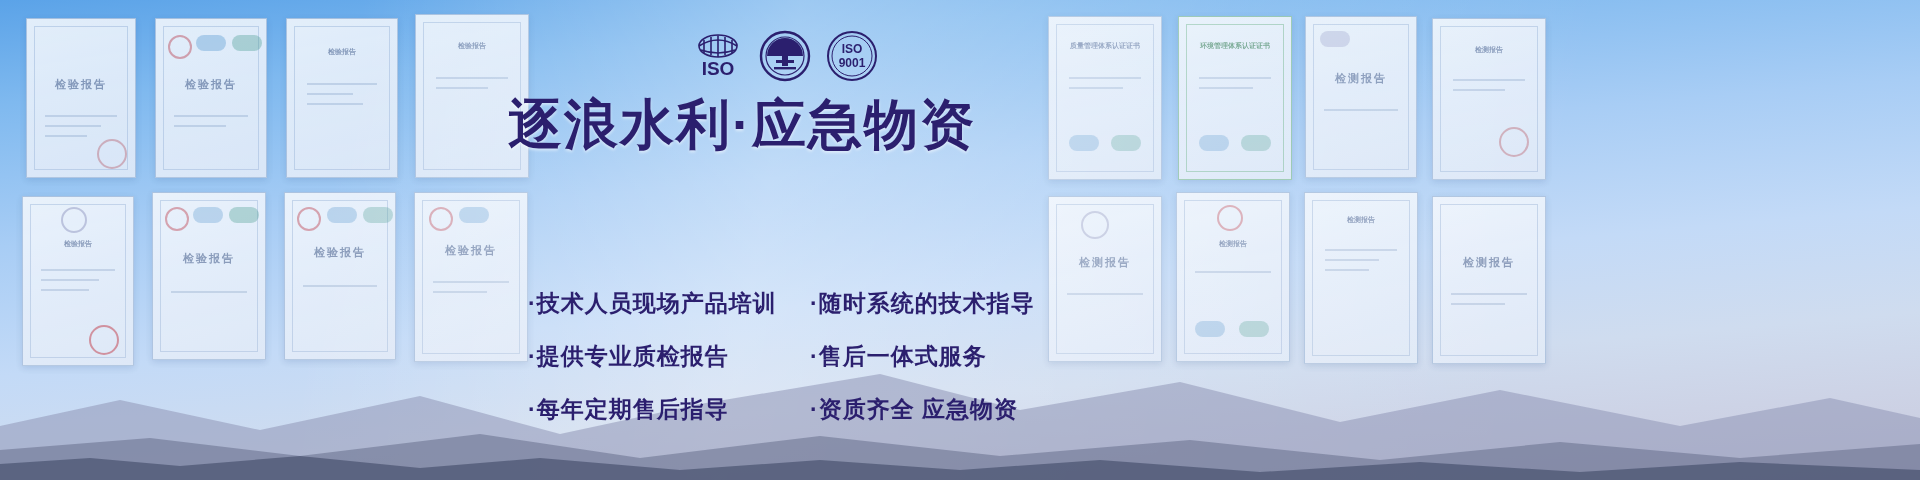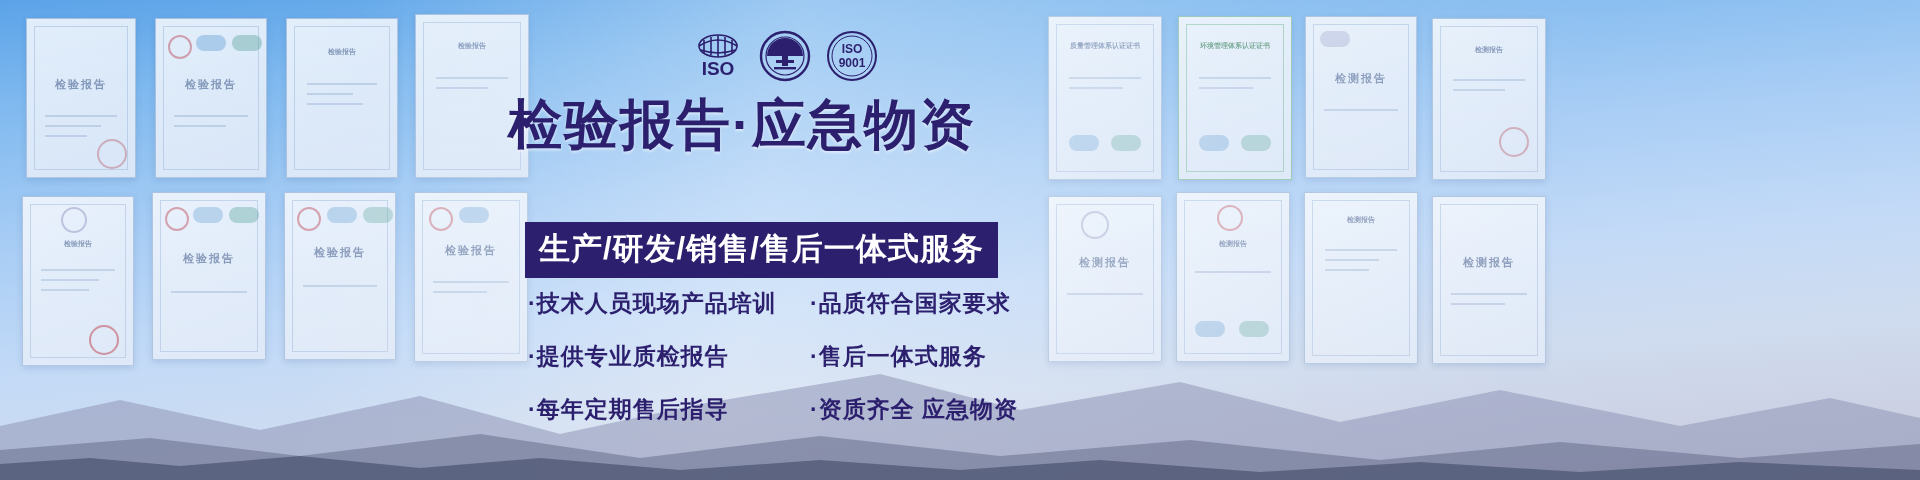"检验报告·应急物资" div.headline { text: 检验报告 -> 逐浪水利 }
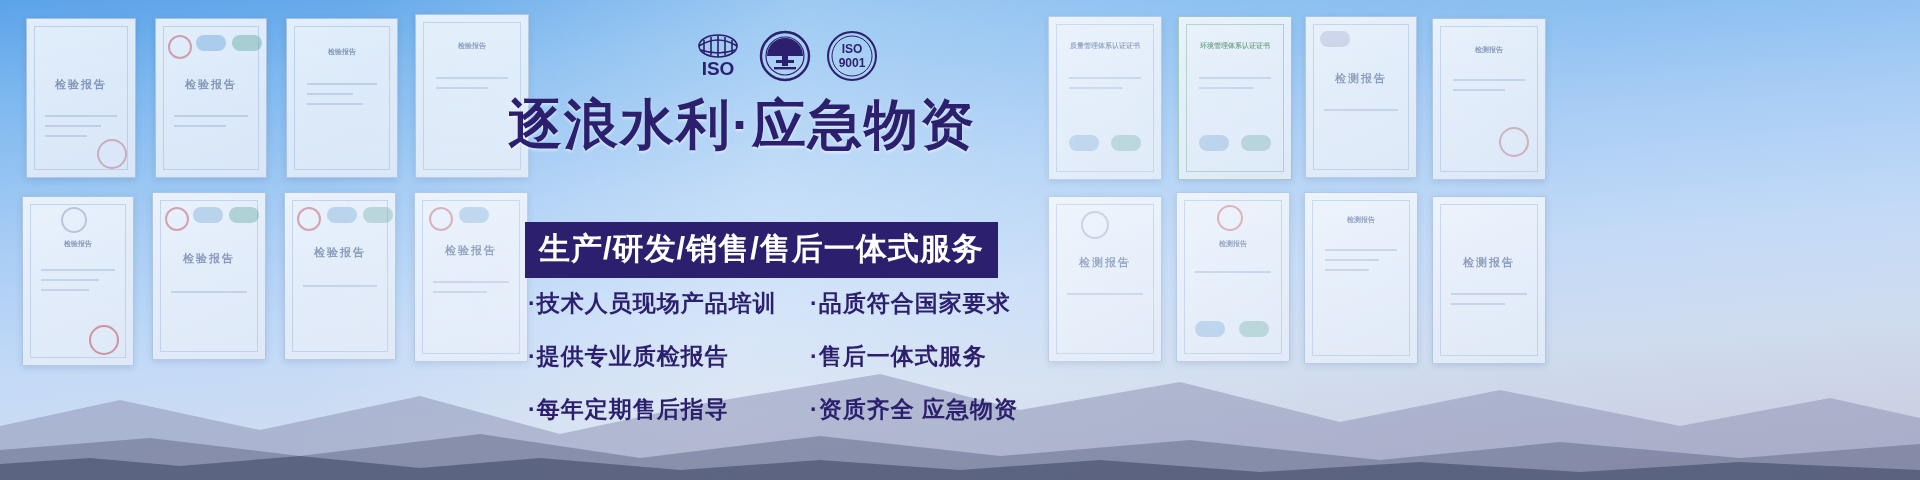"生产/研发/销售/售后一体式服务" div.subbar { html: <div> <span>生产/研发/销售/售后一体式服务</span> </div> -> none }
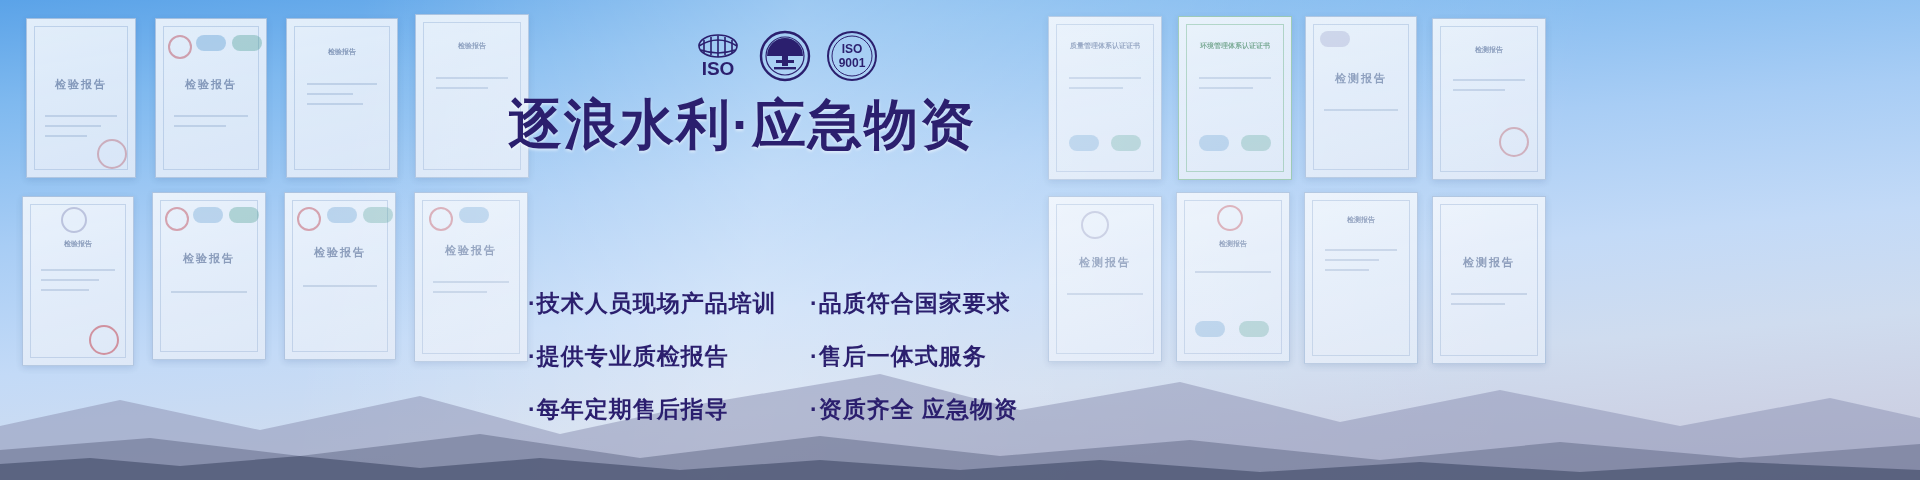"·品质符合国家要求" div.fcell { text: 品质符合国家要求 -> 随时系统的技术指导 }
